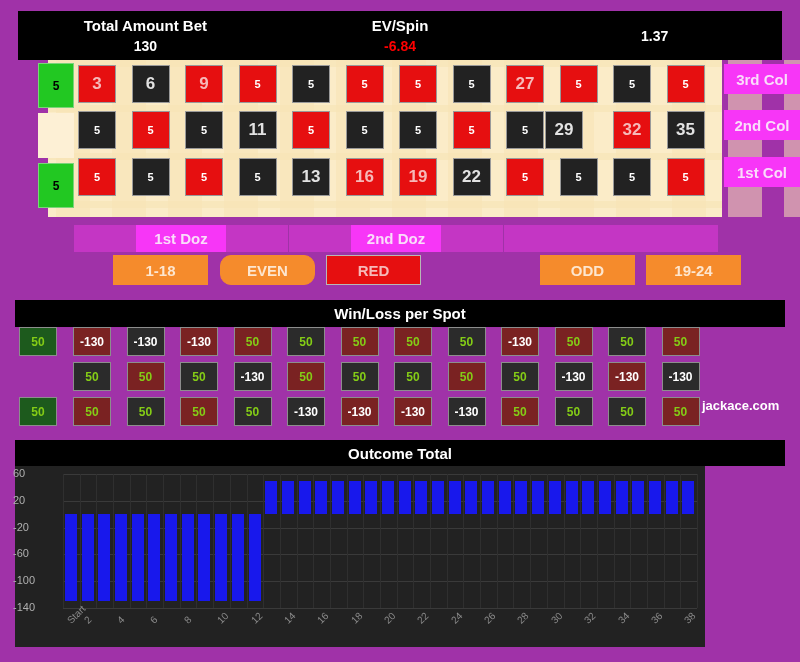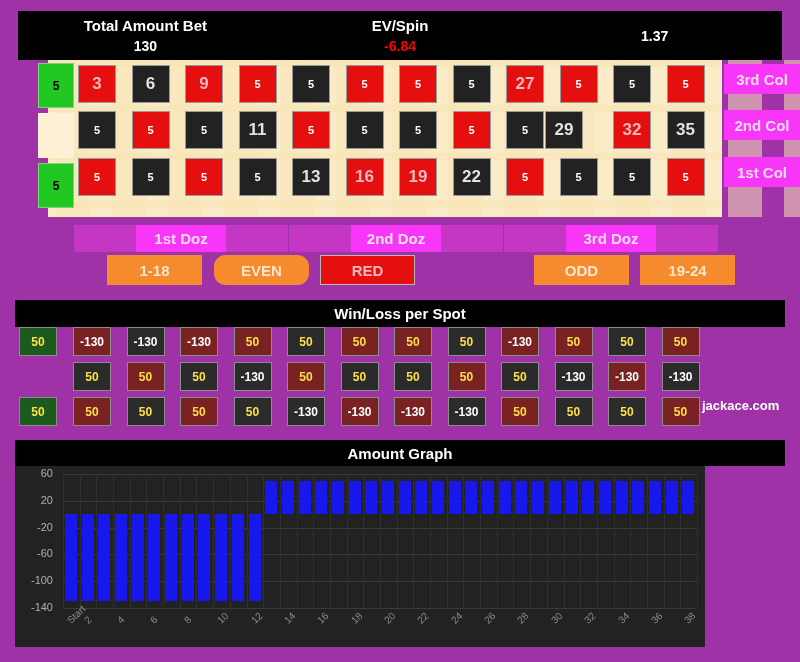"3rd Doz" div.doz-chip { html: <div>3rd Doz</div> -> none }
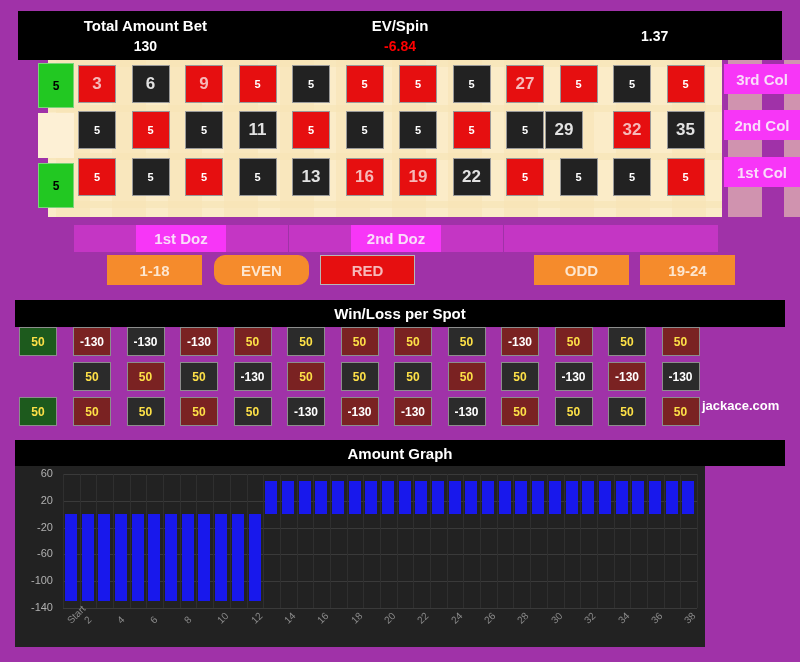"1-18" .out-row { left: 74px -> 80px }
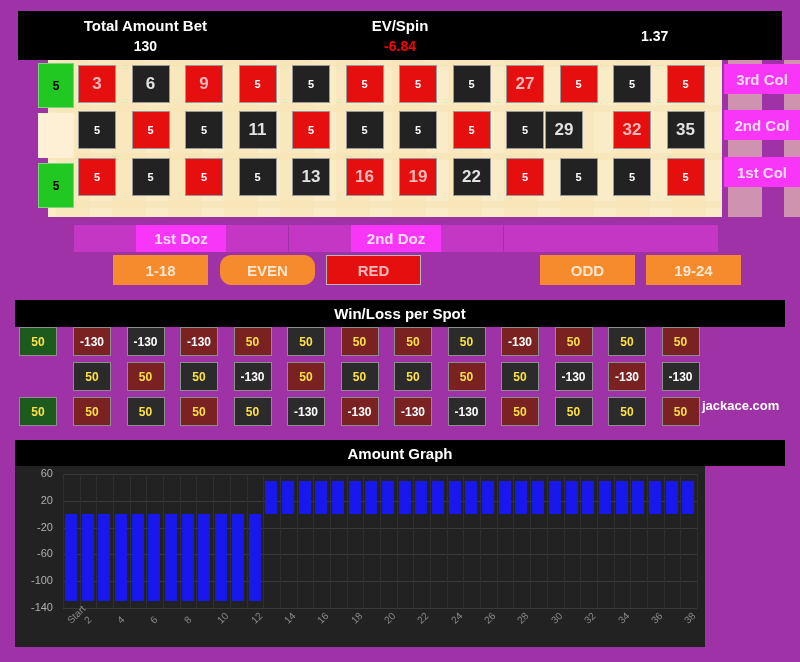"50" .wl-cell.win { color: #fde047 -> #84cc16 }
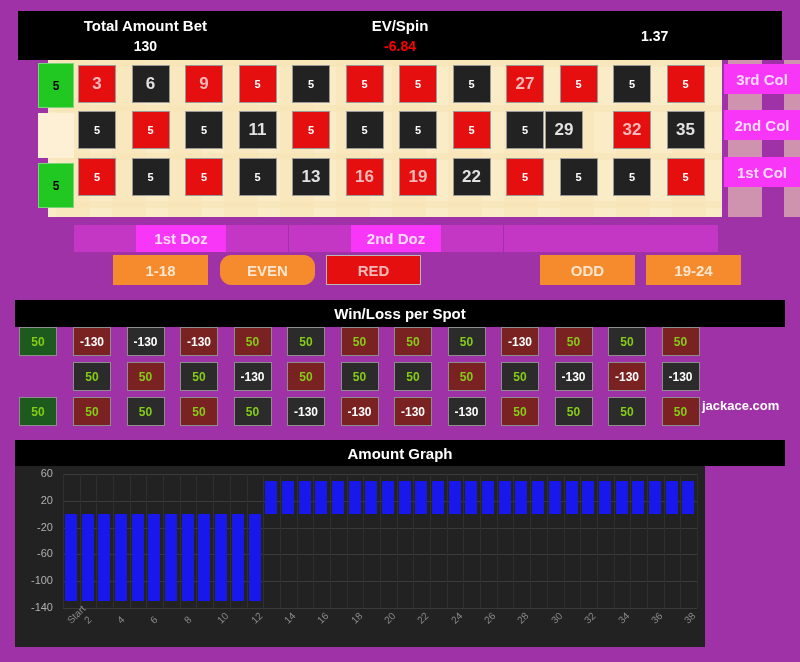"Amount Graph" div.graph-title { text: Amount Graph -> Outcome Total }
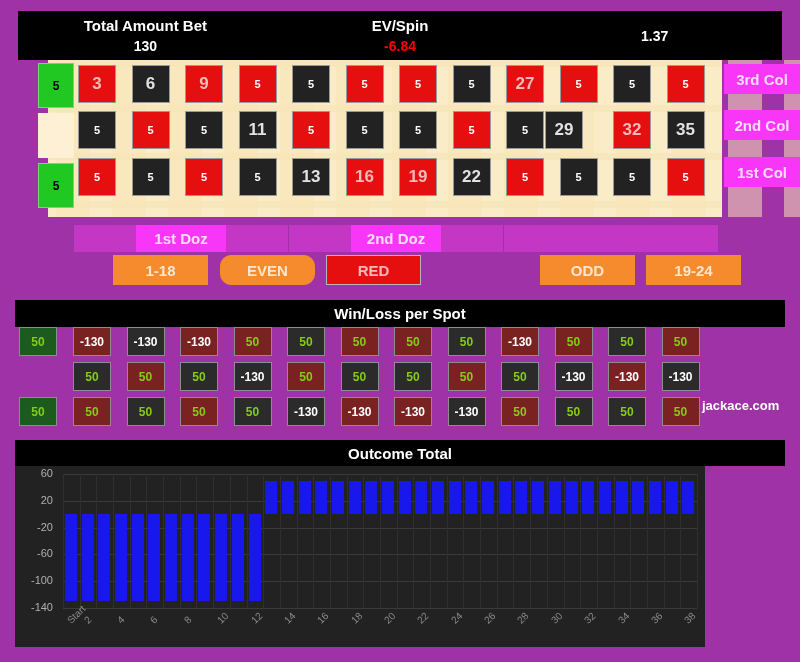"60" .ytick { text-align: right -> left }
